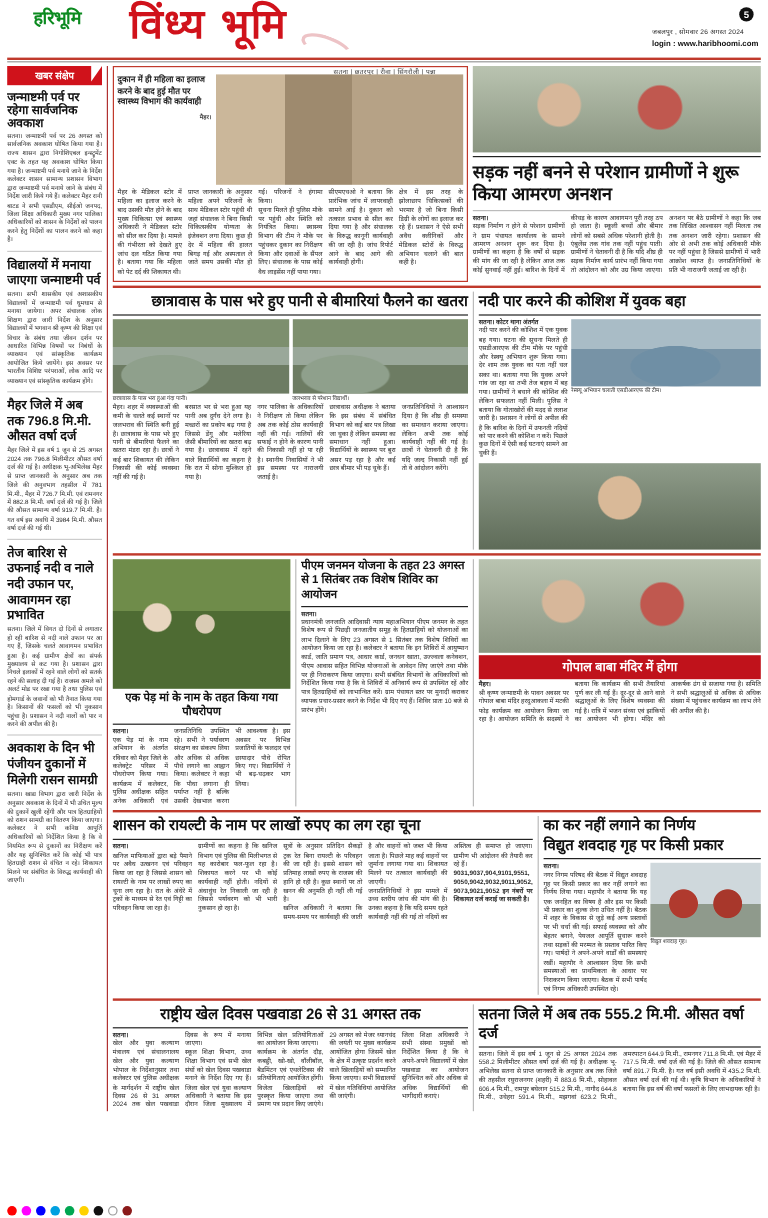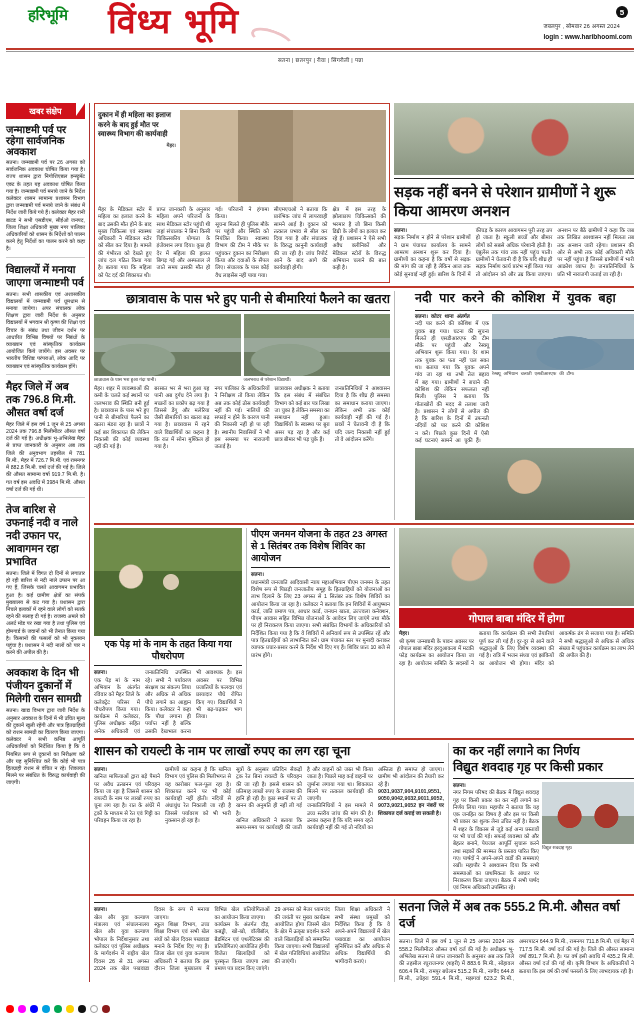"खबर संक्षेप" .row { margin-top: 48px -> none }
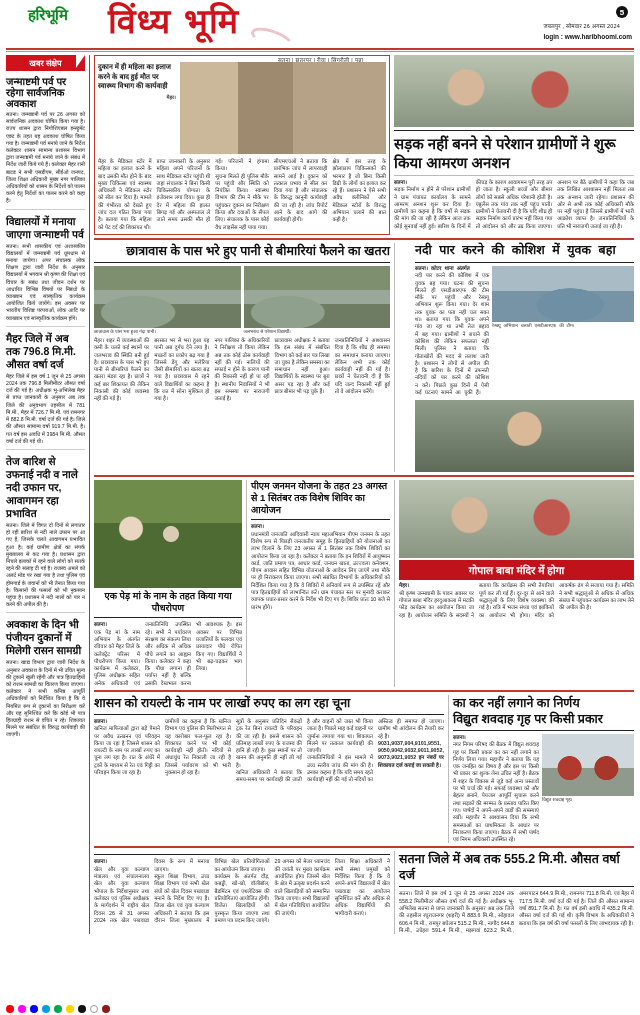"नदी पार करने की कोशिश" div { font-family: Liberation Mono, monospace -> none; padding-left: 20px -> 4px }
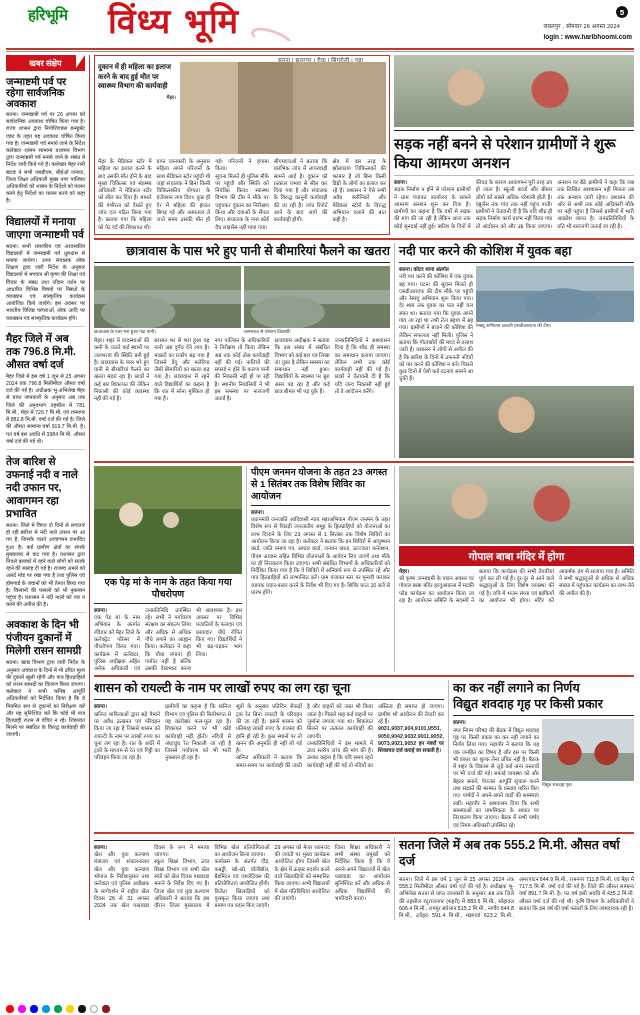"राष्ट्रीय खेल दिवस पखवाडा 26" div.hl-md { html: none -> <div>राष्ट्रीय खेल दिवस पखवाडा 26 से 31 अगस्त तक</div> }
